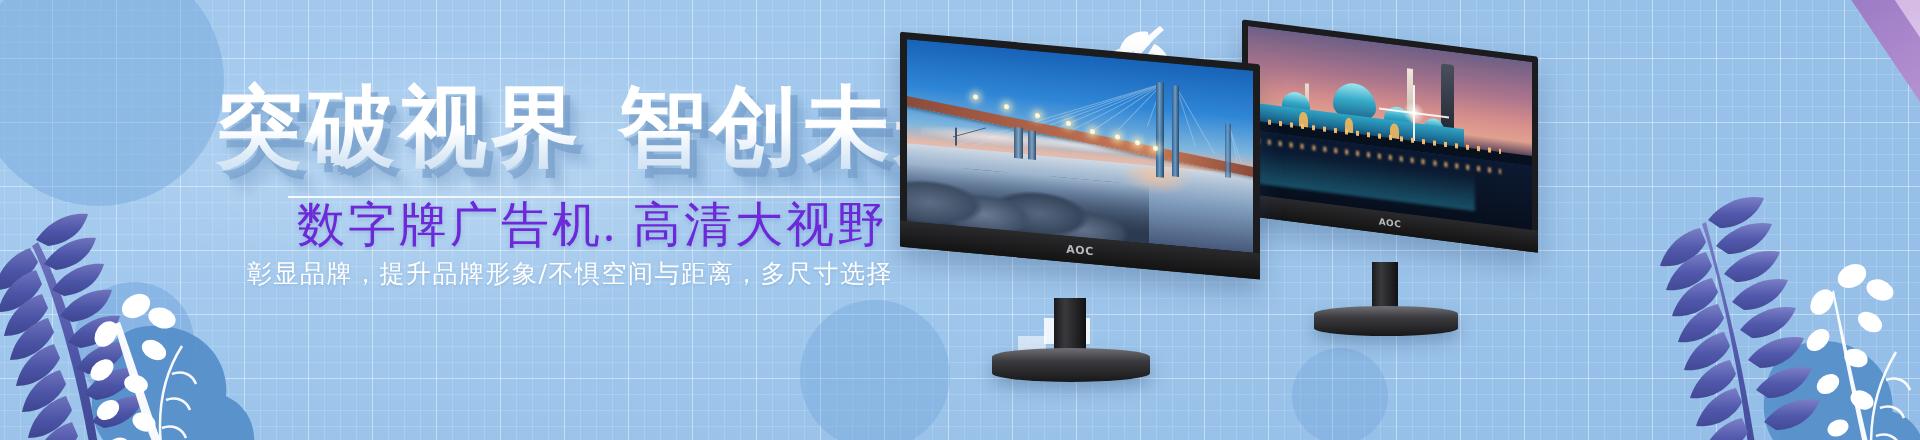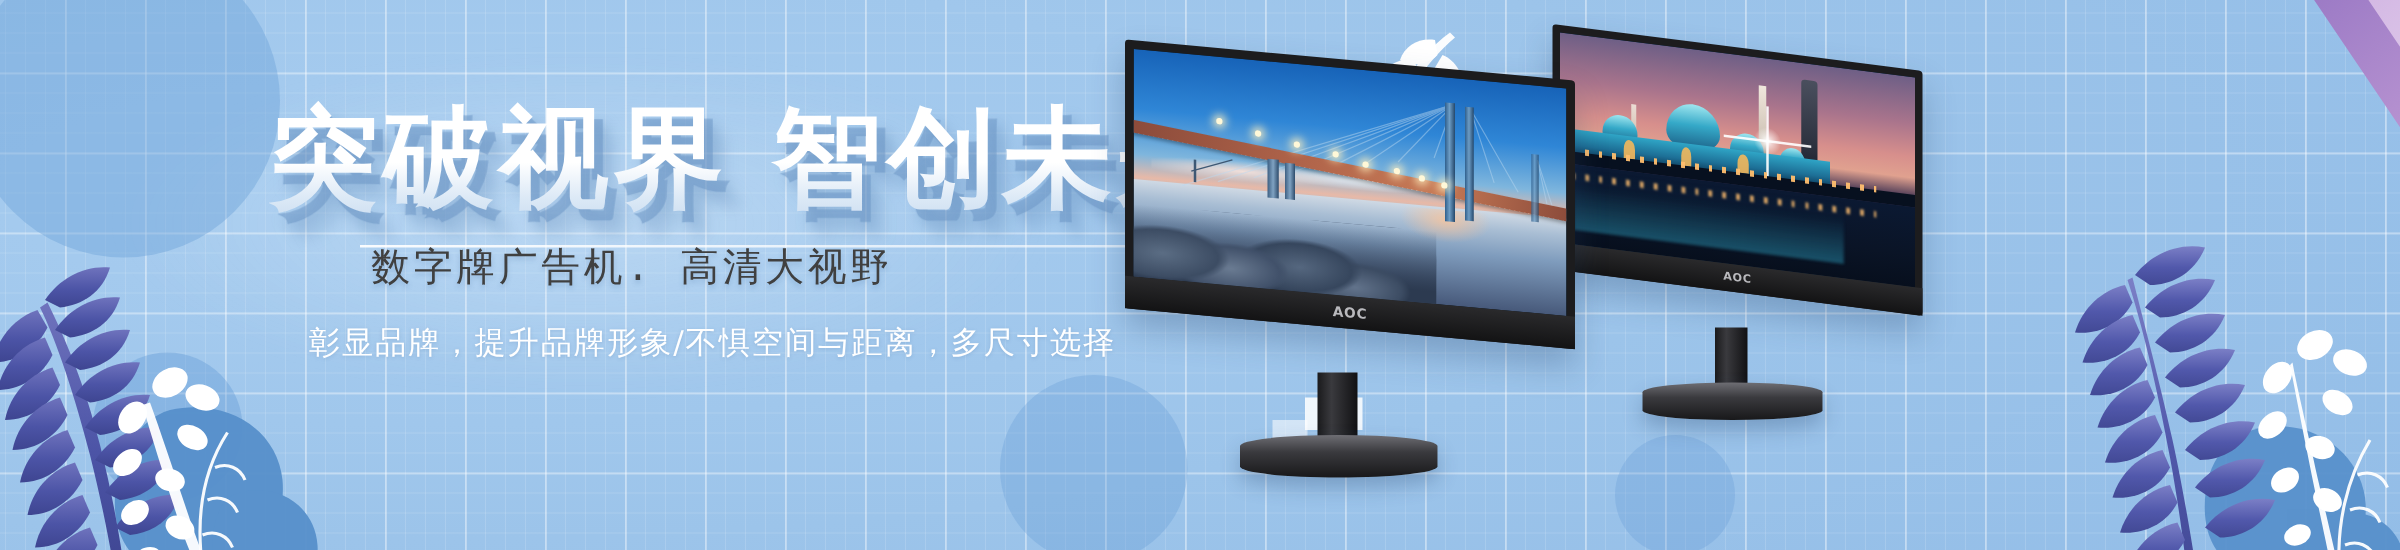"数字牌广告机. 高清大视野" .subhead { color: #404040 -> #6d28d9; font-family: Liberation Mono, monospace -> Liberation Serif, serif; font-size: 31px -> 48px }
